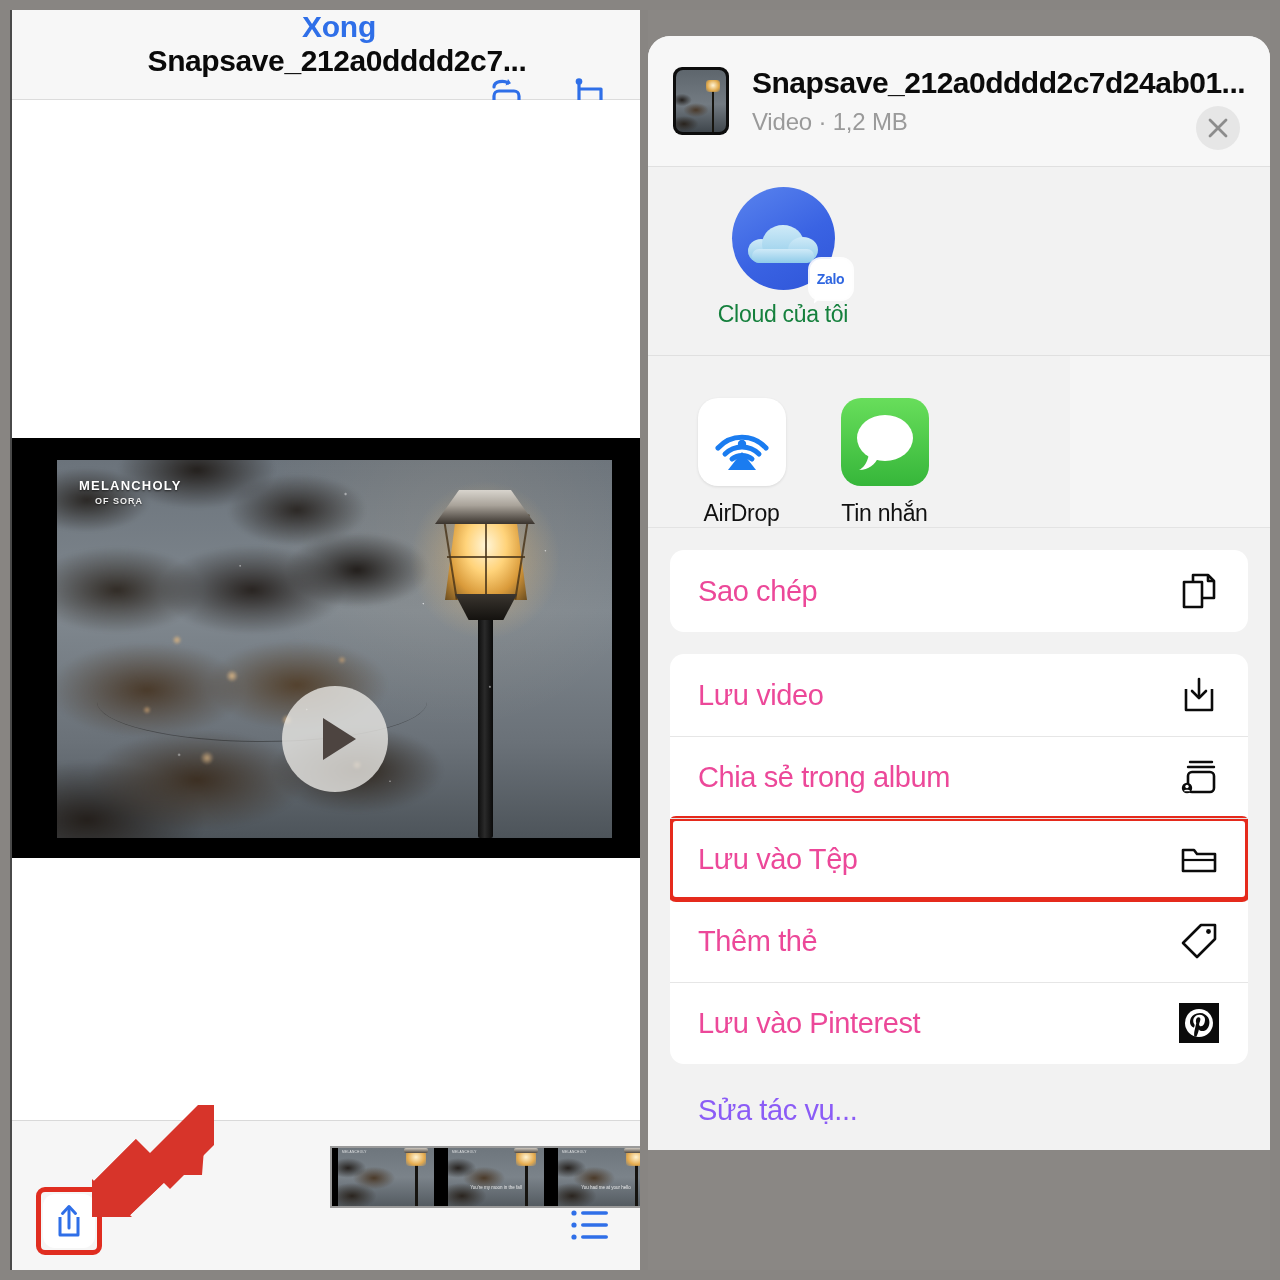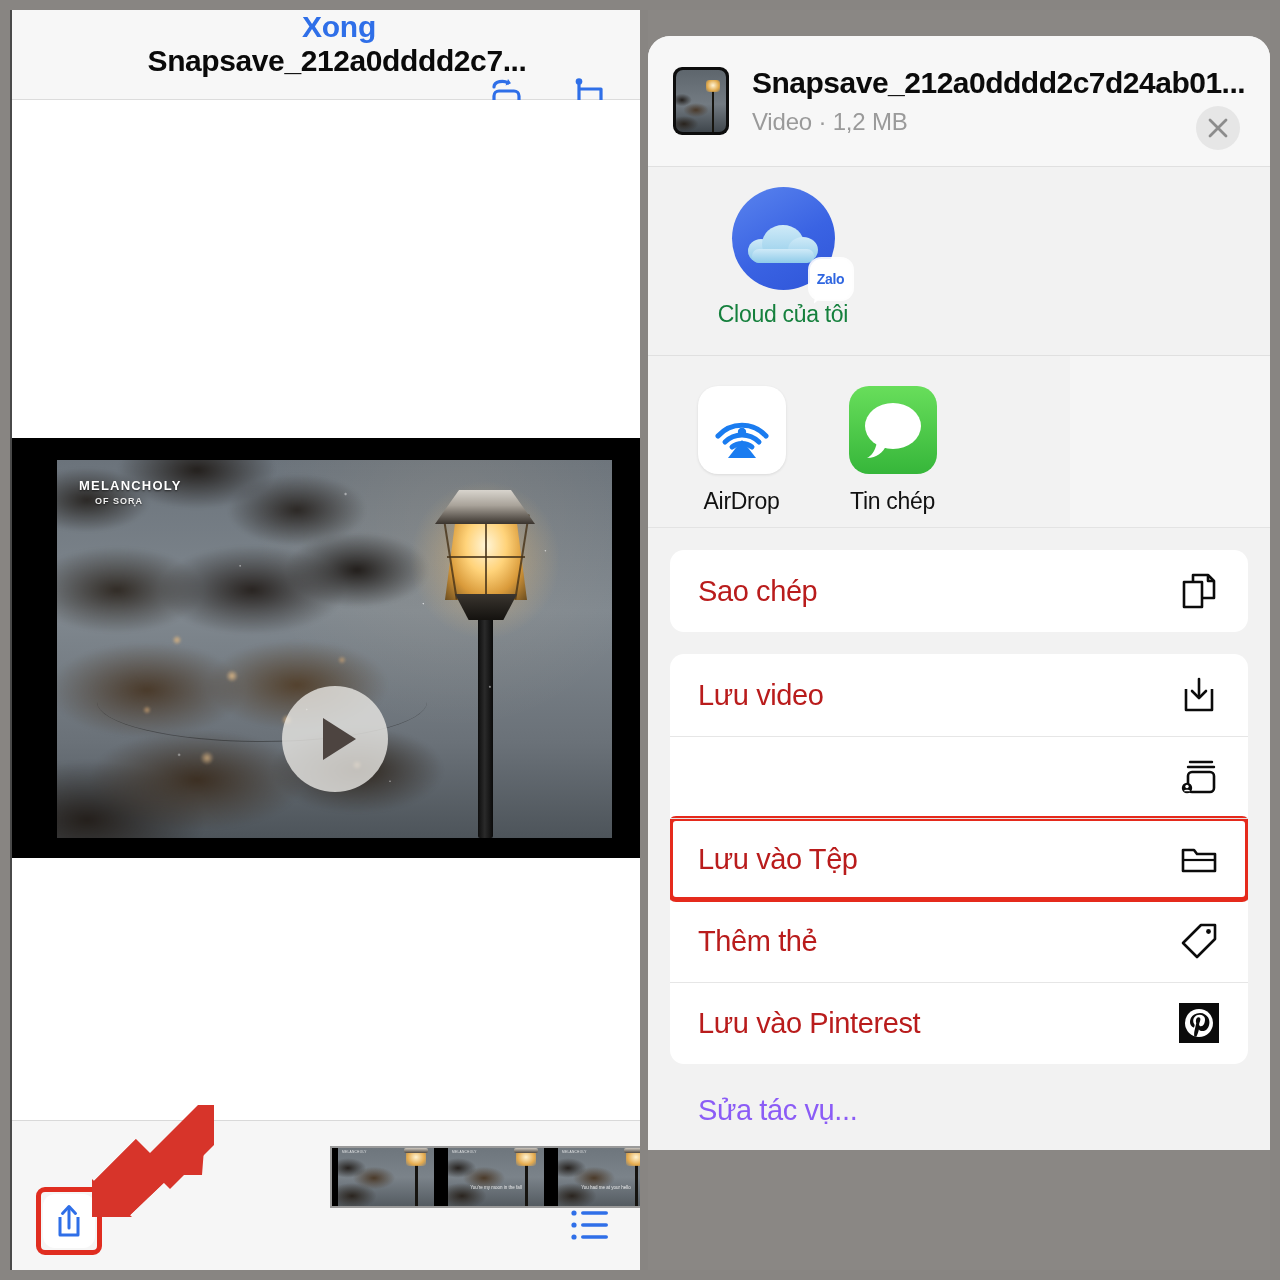"AirDrop" #apps-row { align-items: center -> flex-end; gap: 8px -> 0 }
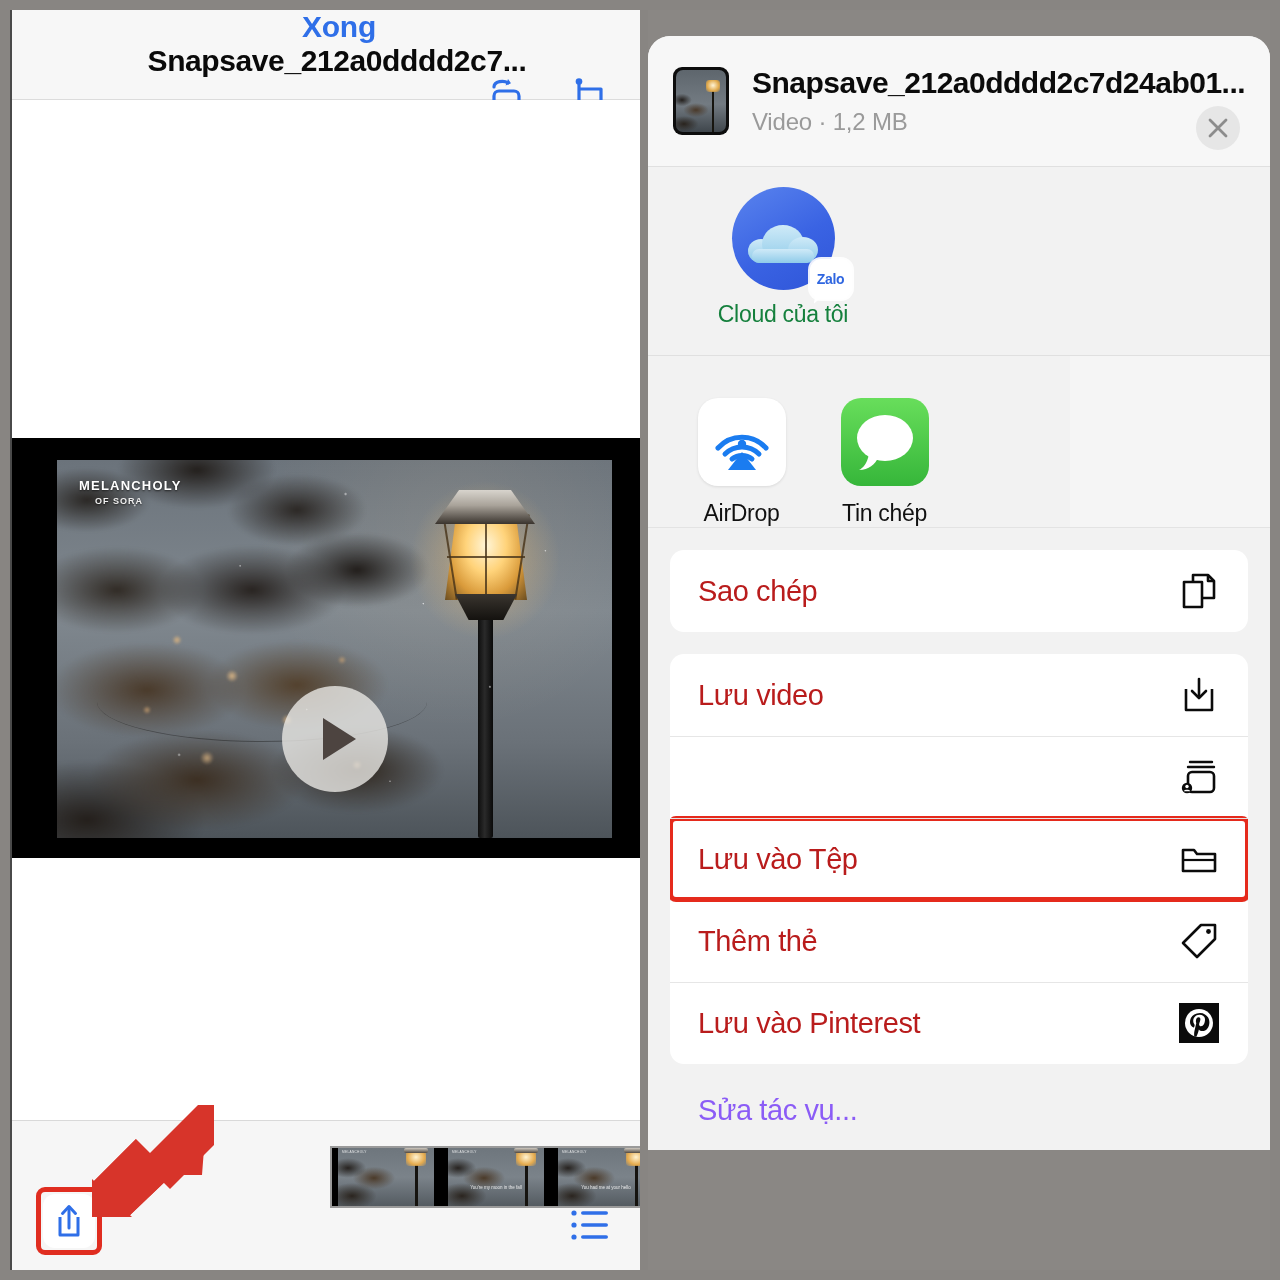"Tin chép" div.app-label { text: chép -> nhắn }
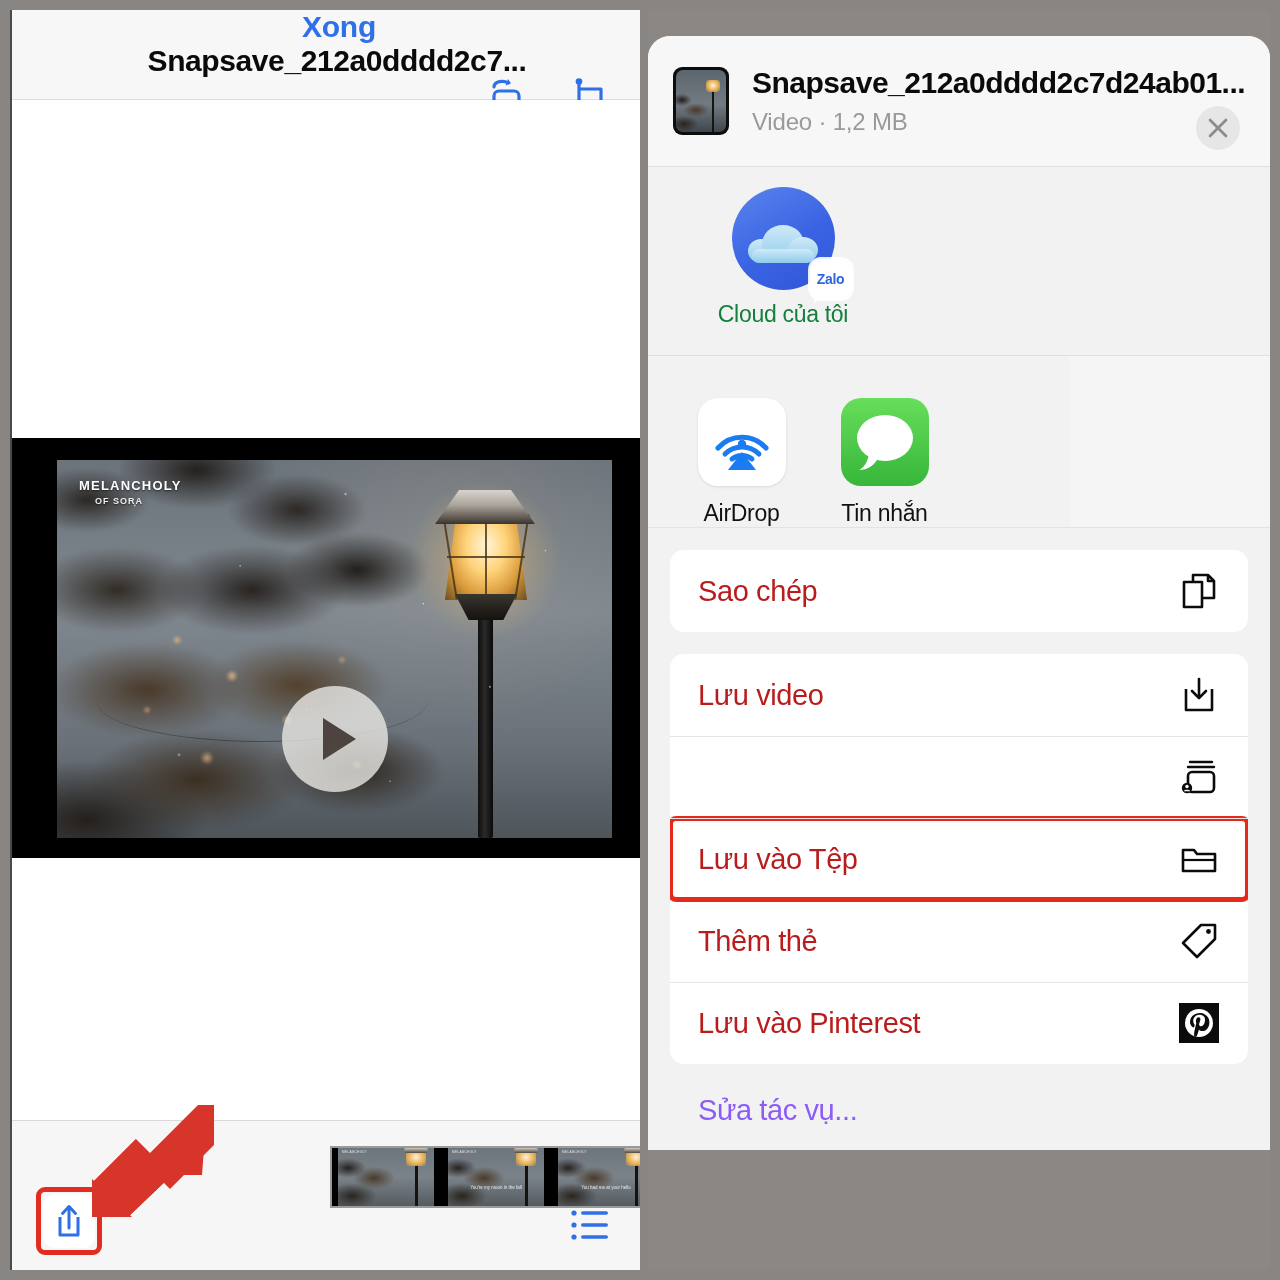"Sao chép" .action-label { color: #b91c1c -> #ec4899 }
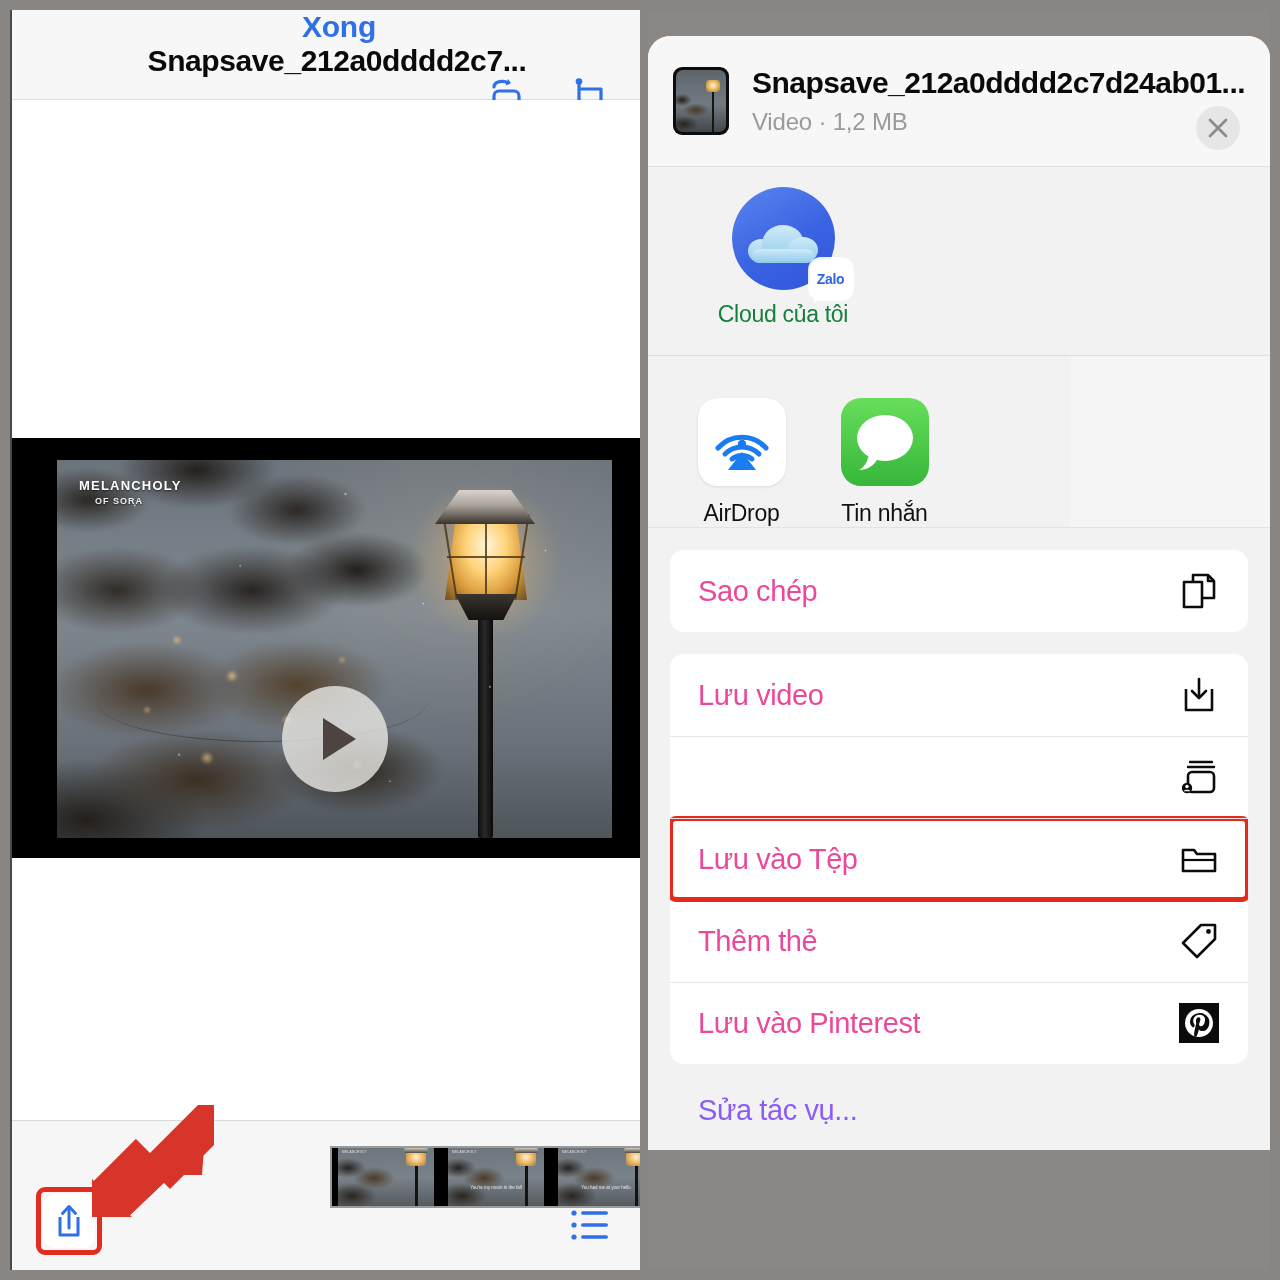"Chia sẻ trong album" span.action-label { html: none -> <span>Chia sẻ trong album</span> }
